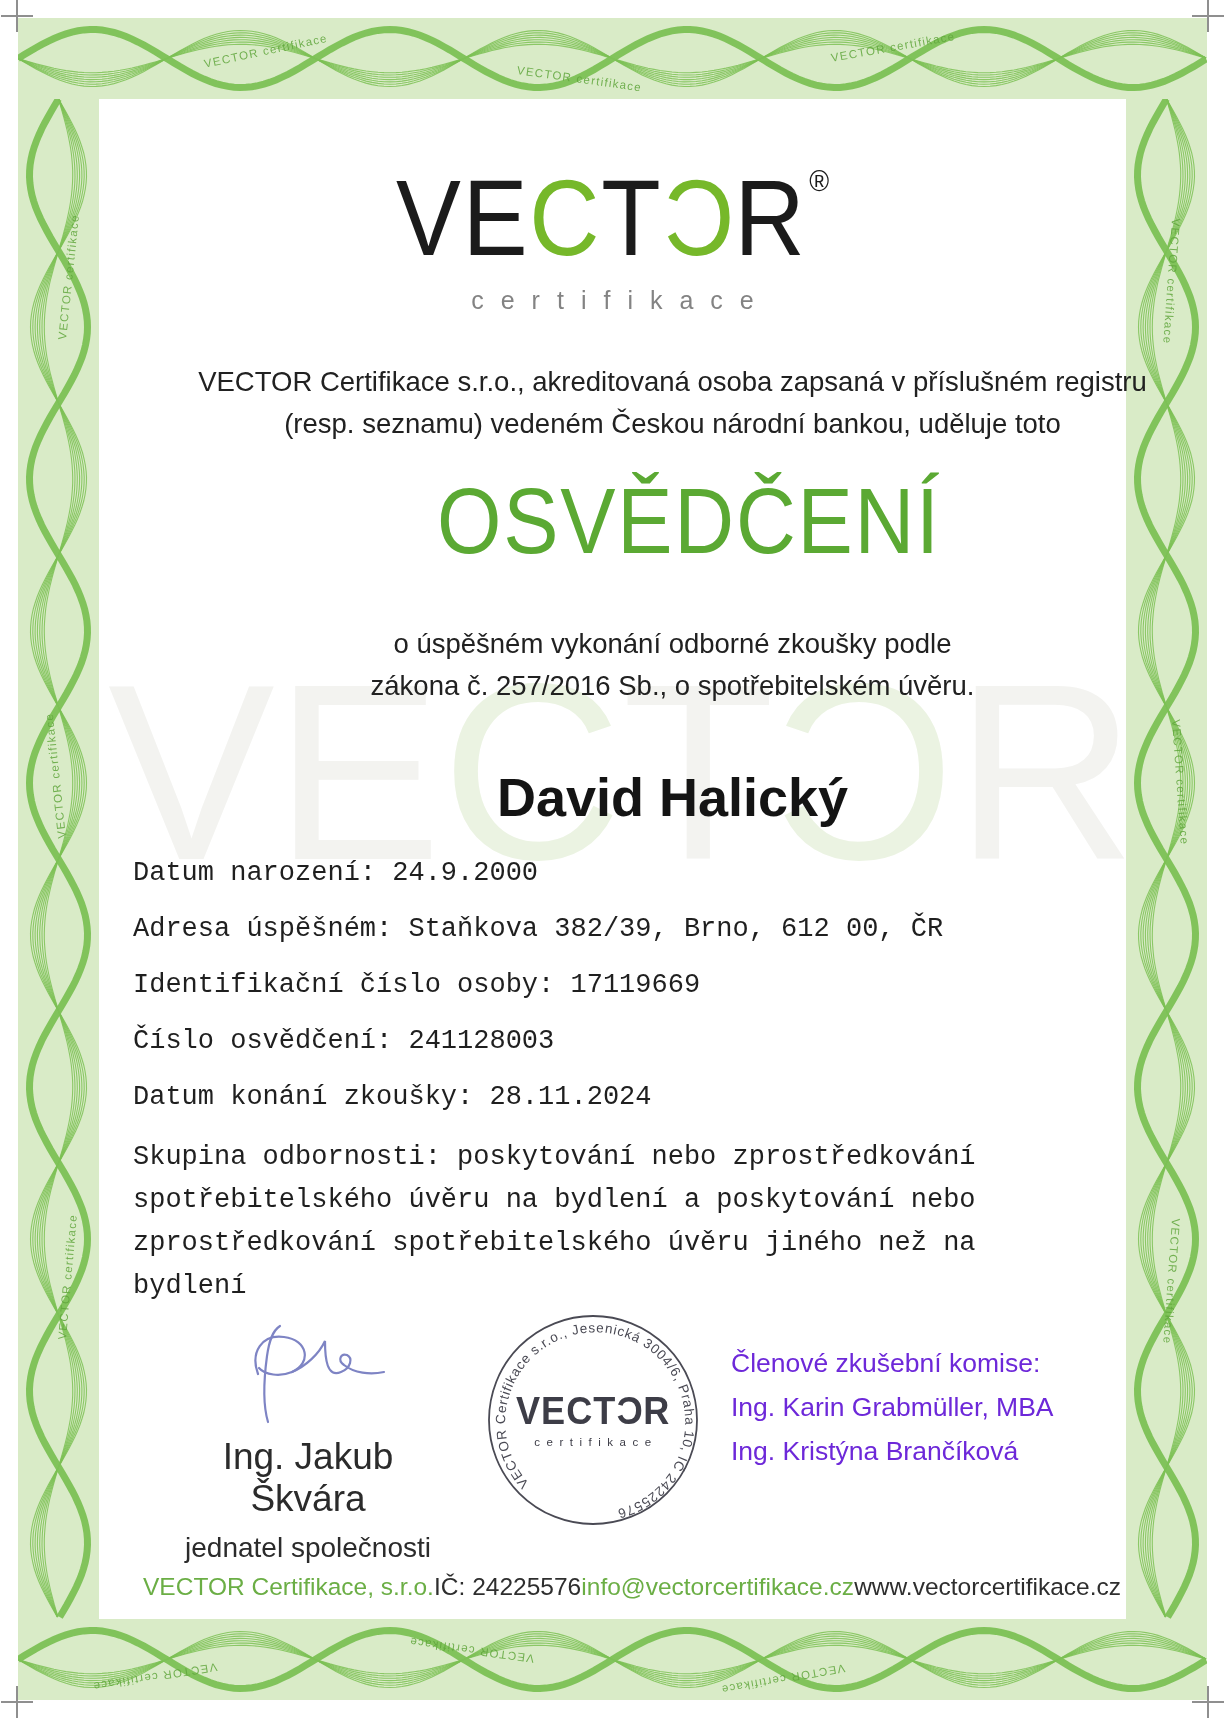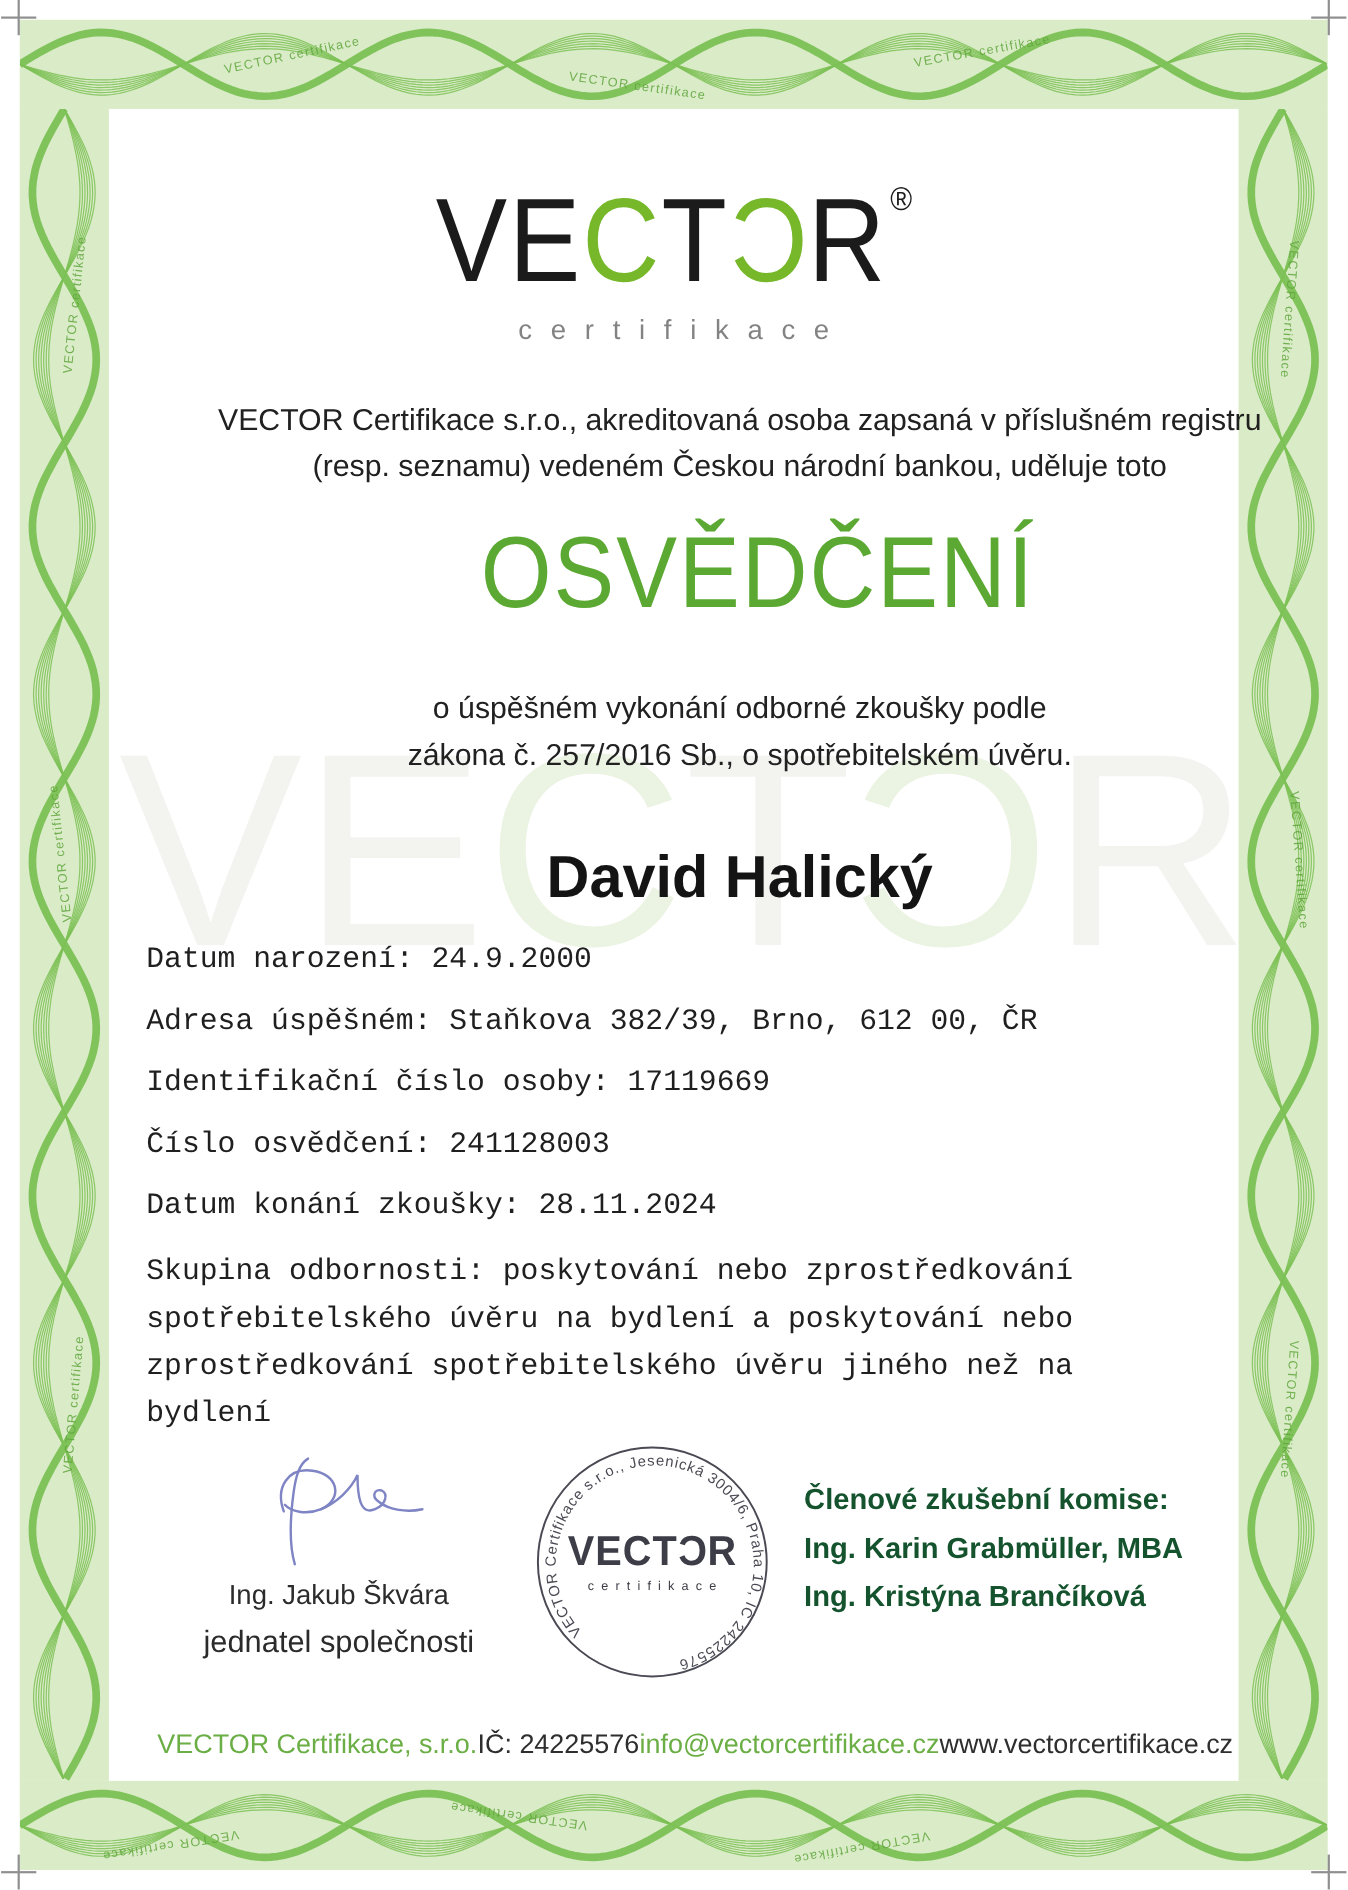"Členové zkušební komise:" .committee { color: #14532d -> #6d28d9; font-weight: bold -> none }
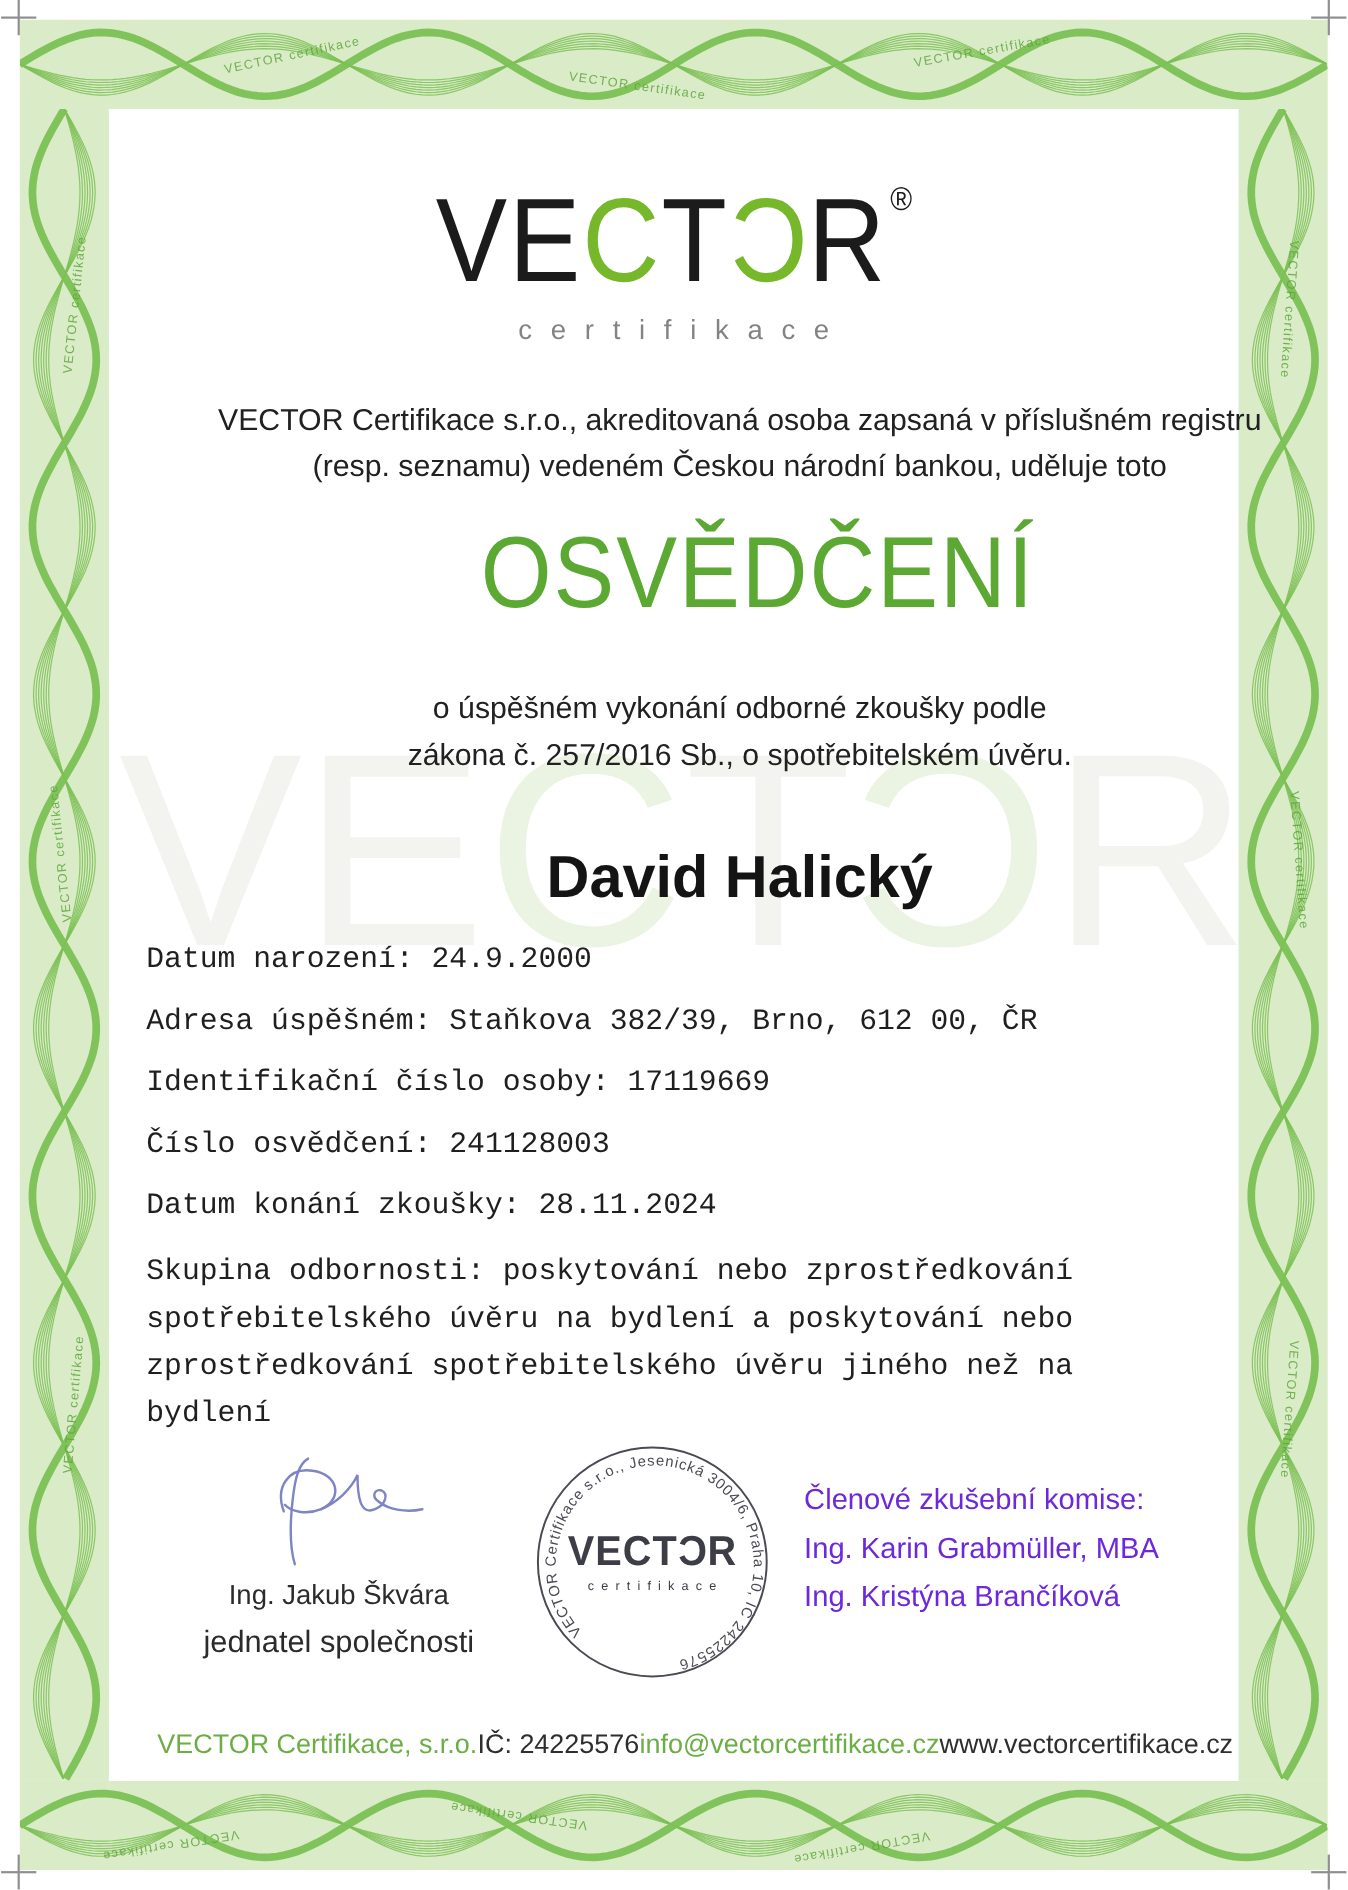"Ing. Jakub Škvára" .signatory-name { font-size: 25px -> 37px }
